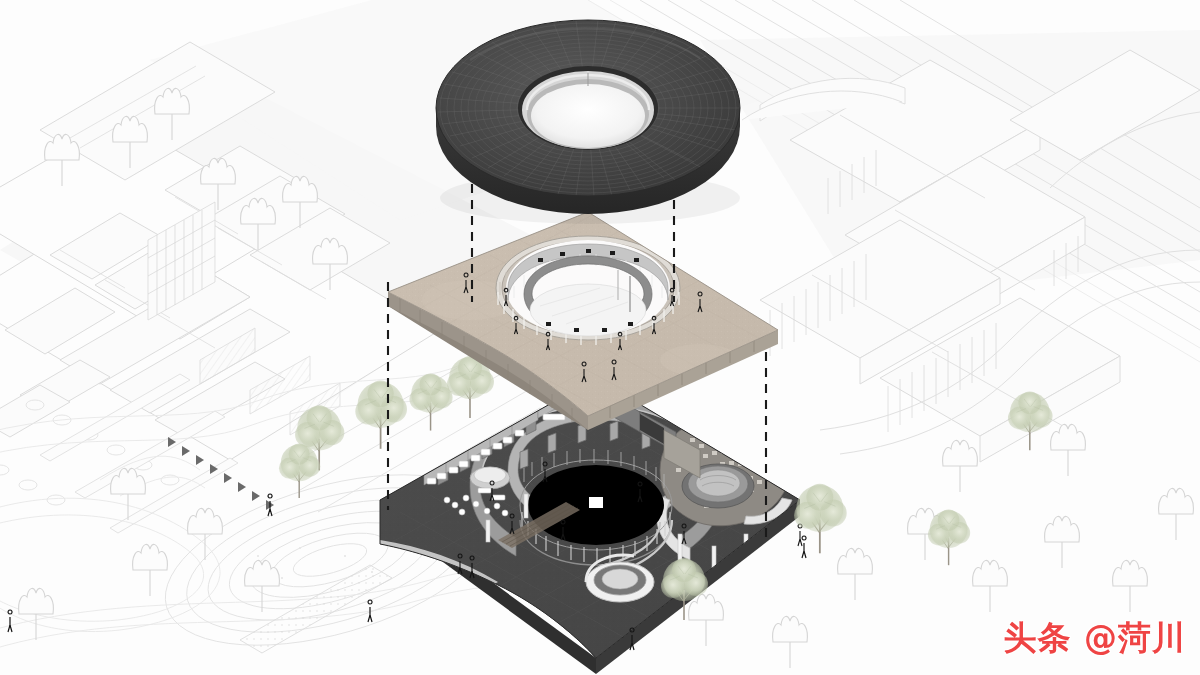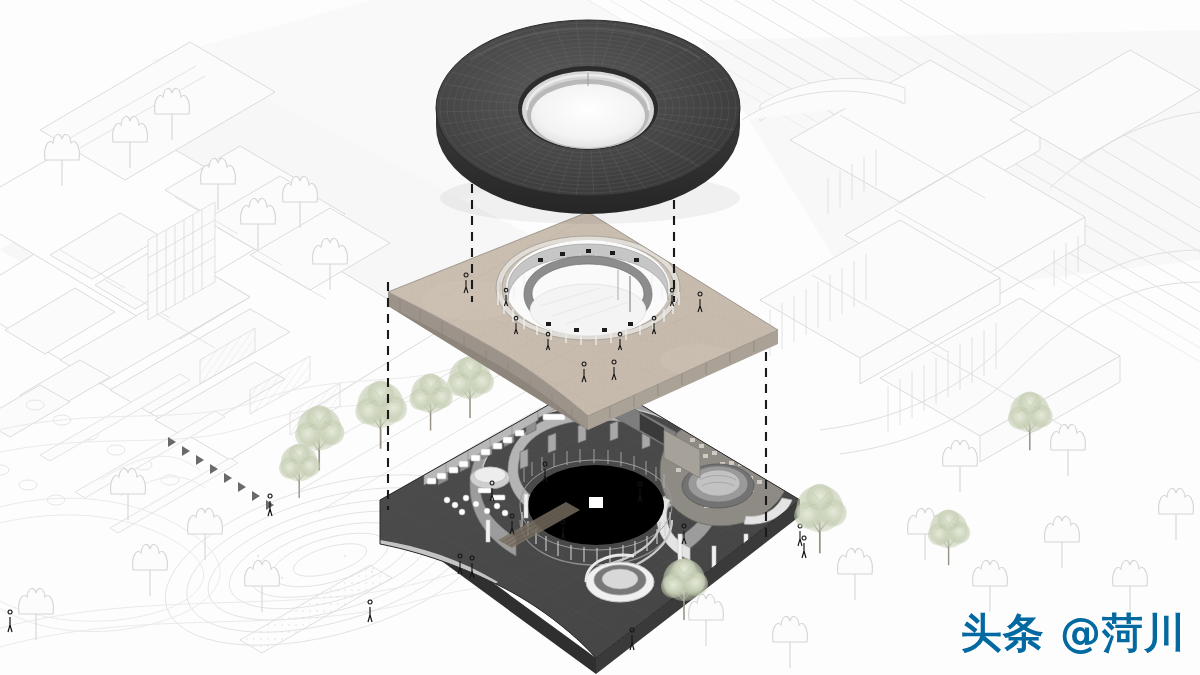"头条 @菏川" #watermark { color: #0369a1 -> #ef4444; font-size: 41px -> 33px }
